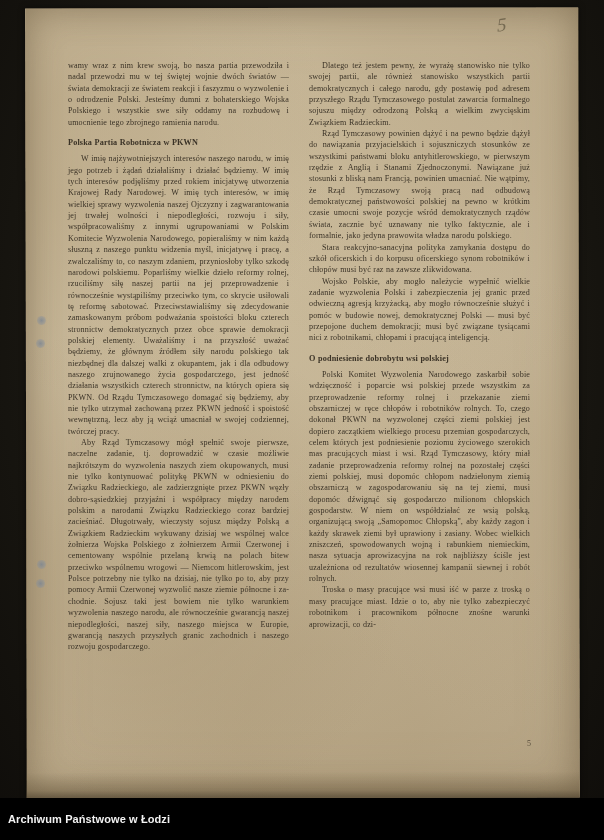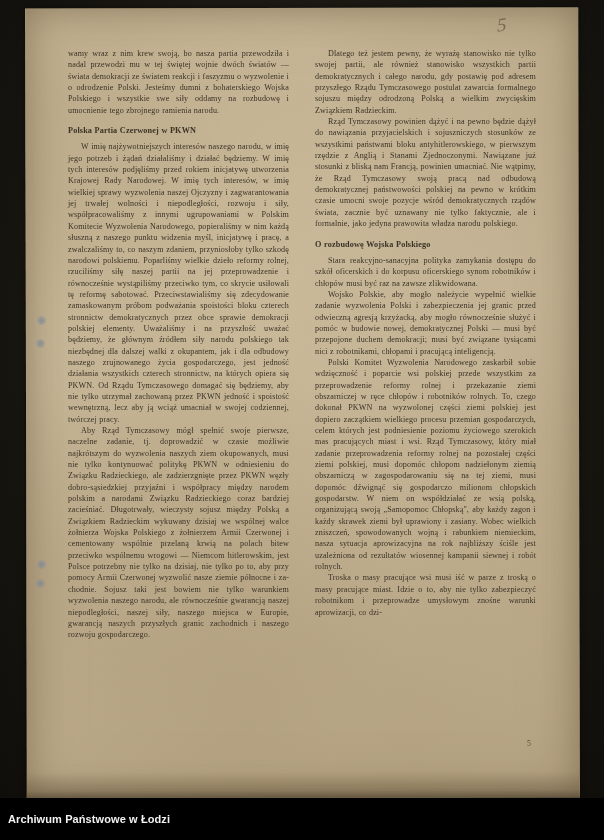"wamy wraz z nim krew" #columns { gap: 26px -> 20px; top: 48px -> 60px }
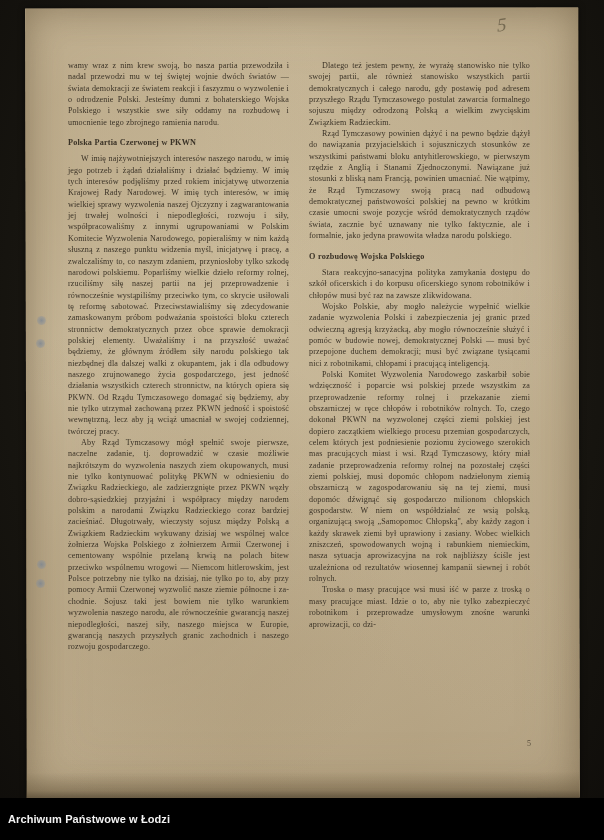"Polska Partia Czerwonej w PKWN" p.heading { text: Czerwonej -> Robotnicza }
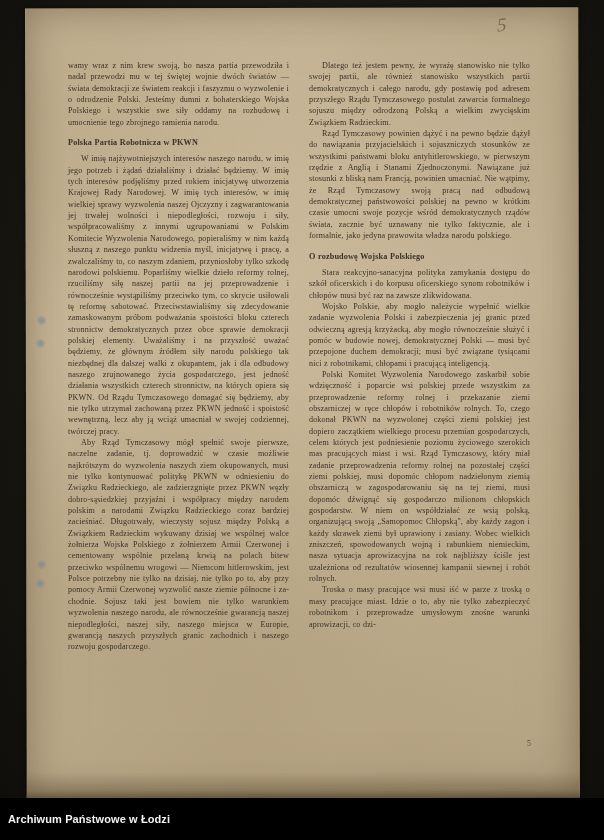"O rozbudowę Wojska Polskiego" p.heading { html: <p>O rozbudowę Wojska Polskiego</p> -> none }
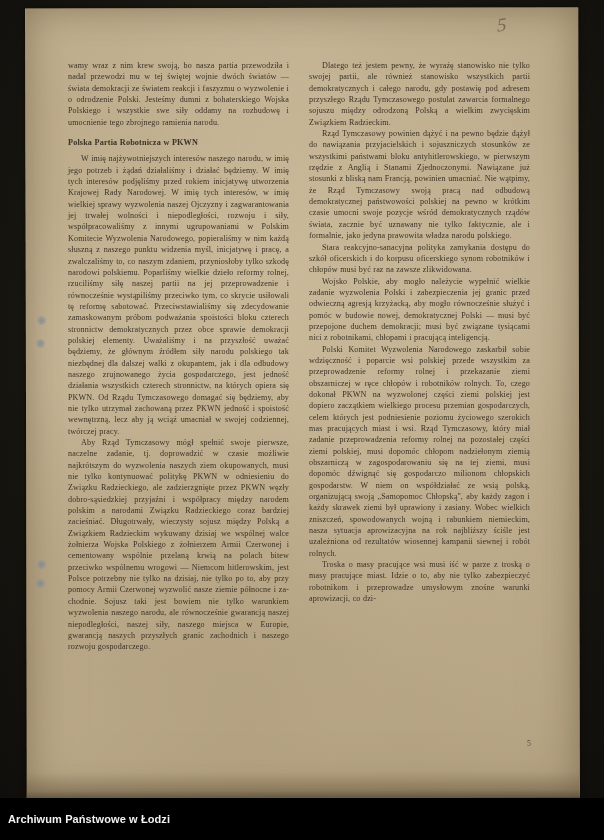"O podniesienie dobrobytu wsi polskiej" p.heading { html: none -> <p>O podniesienie dobrobytu wsi polskiej</p> }
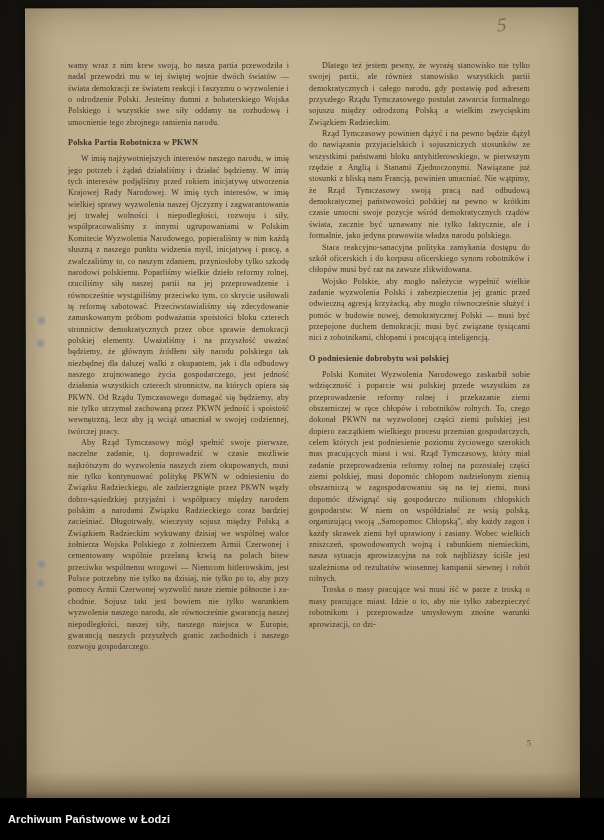"Troska o masy pracujące wsi" p.para { text: przeprowadze umysłowym -> pracownikom północne }
